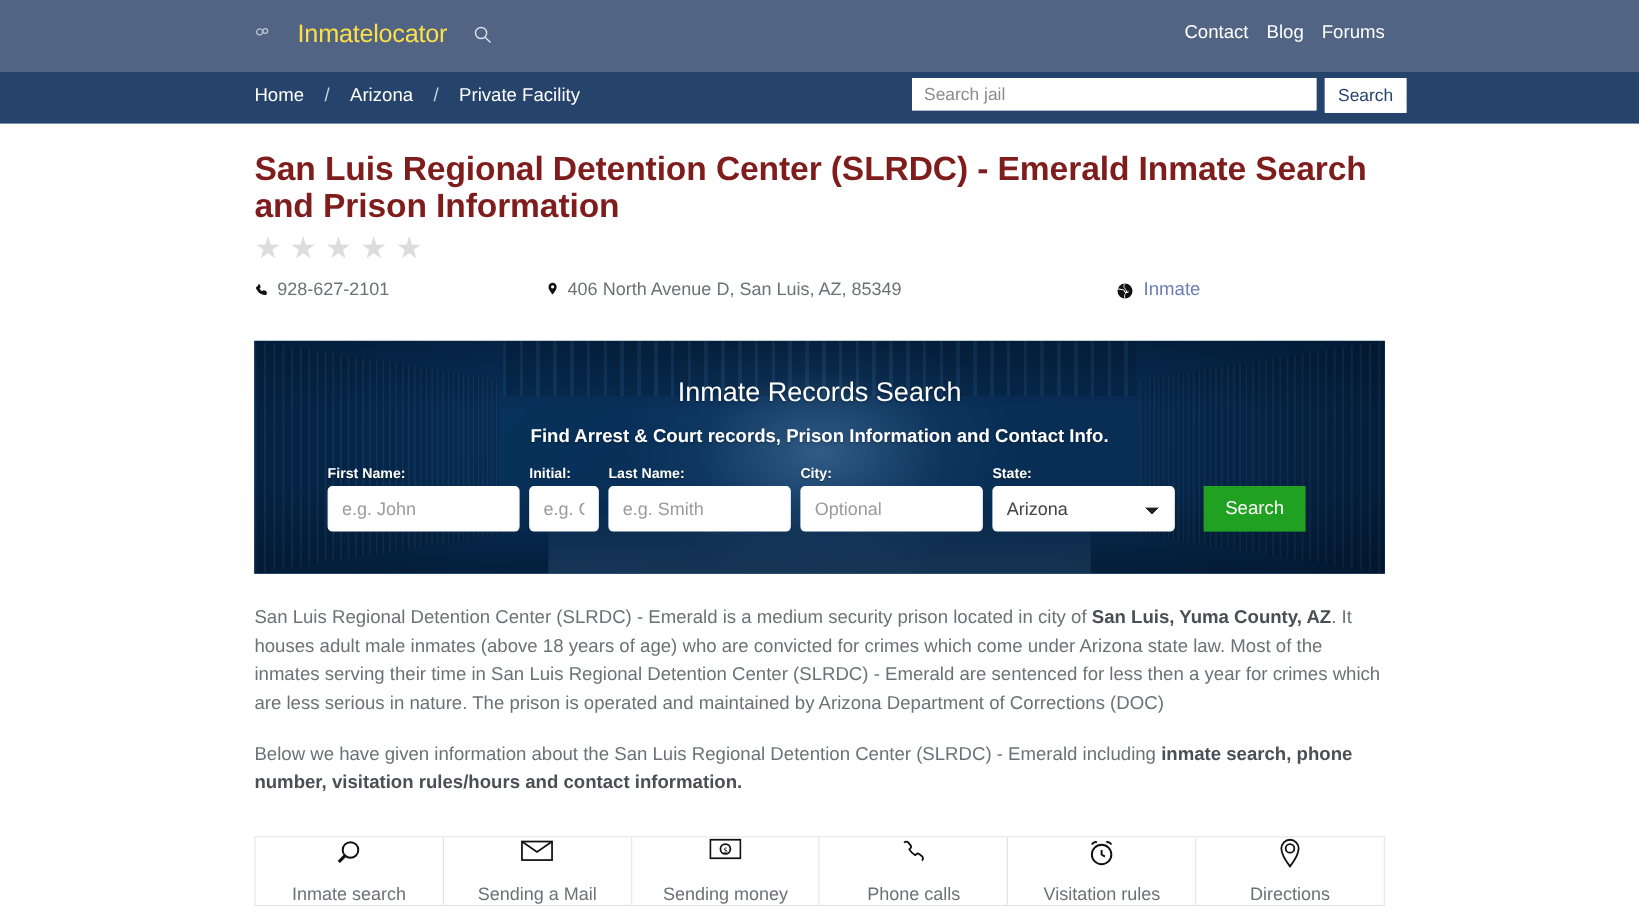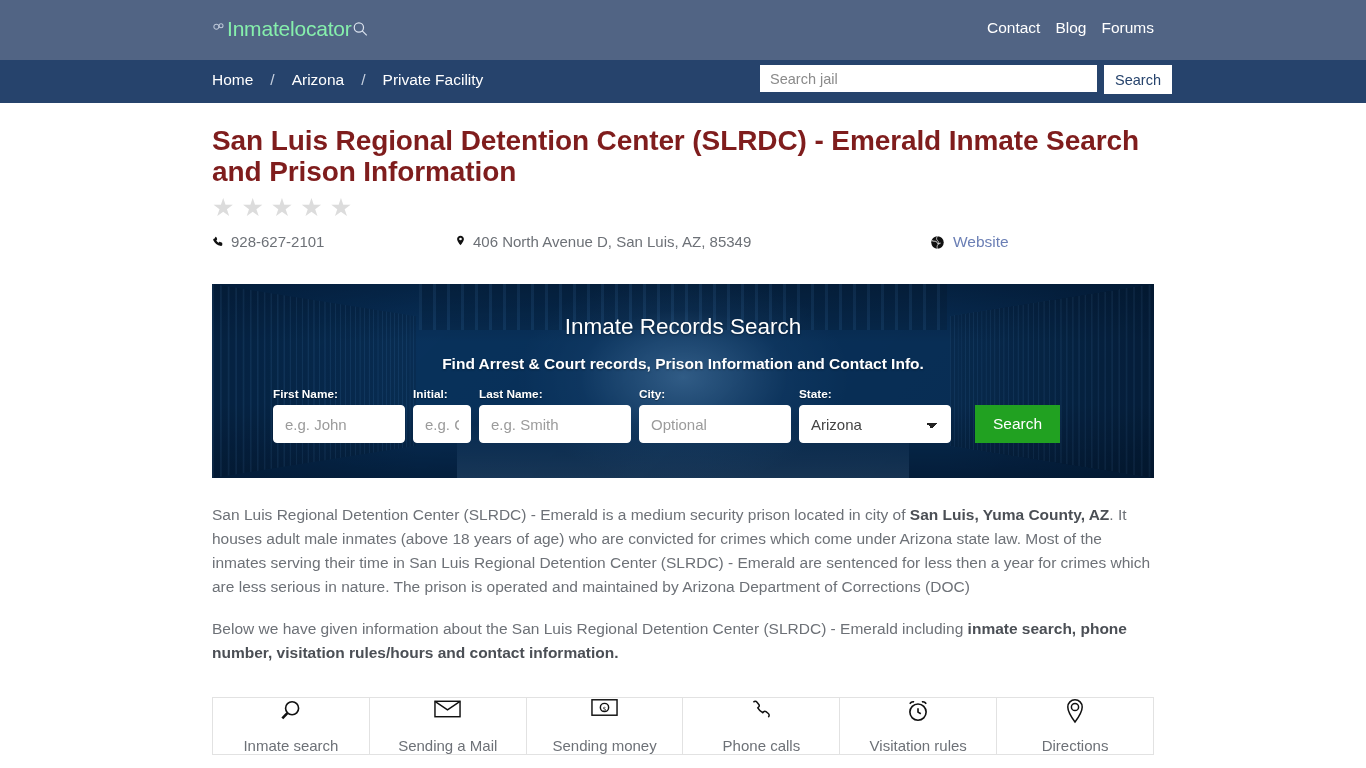"Inmatelocator" .brand { color: #86efac -> #fde047; gap: none -> 21px }
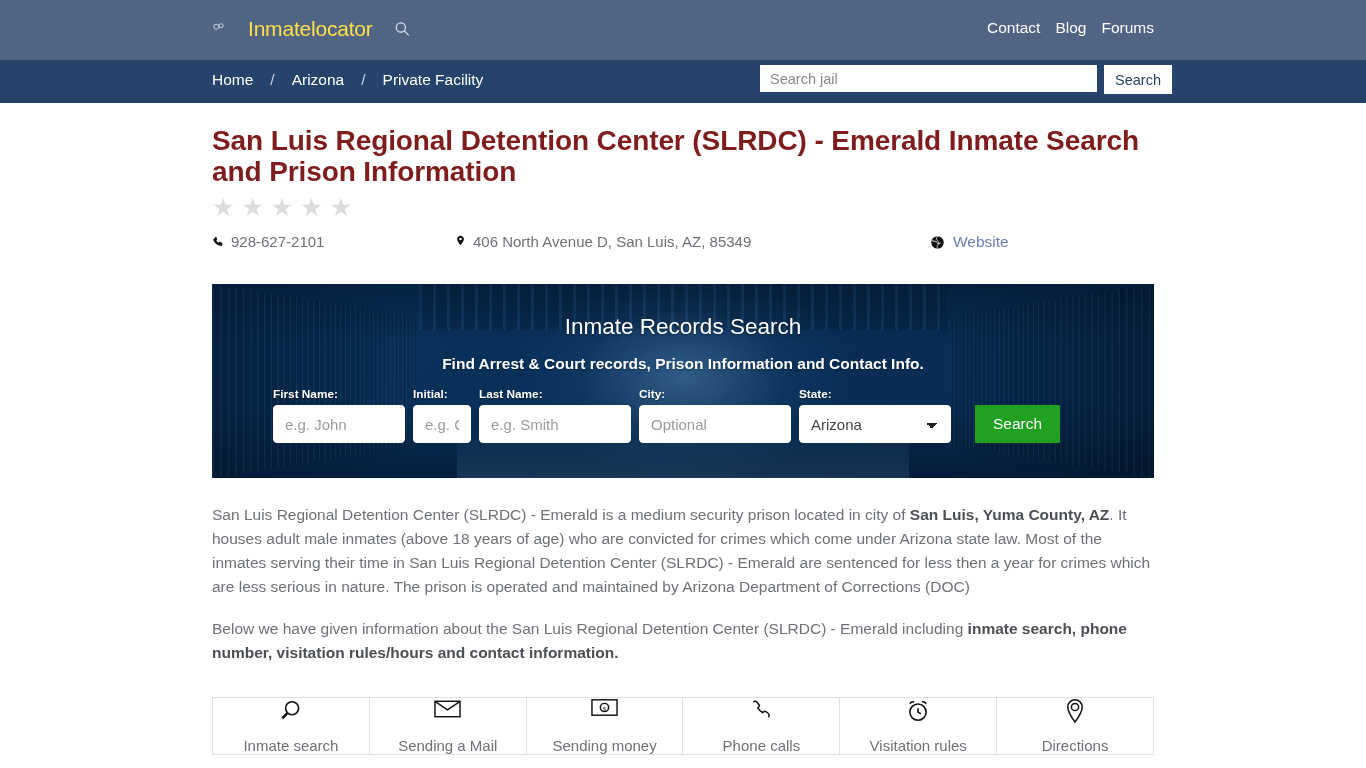"Website" a { text: Website -> Inmate }
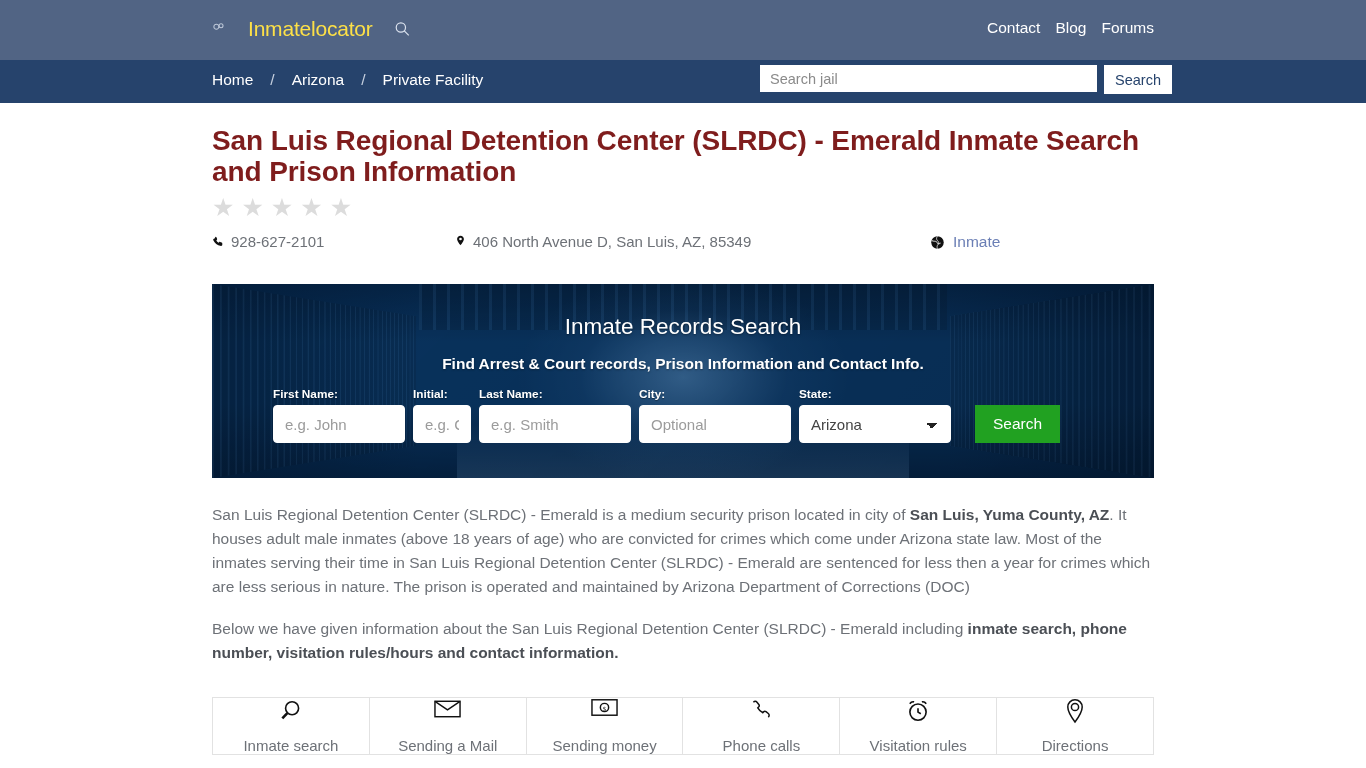"e.g. John" .f-first { width: 132px -> 160px }
